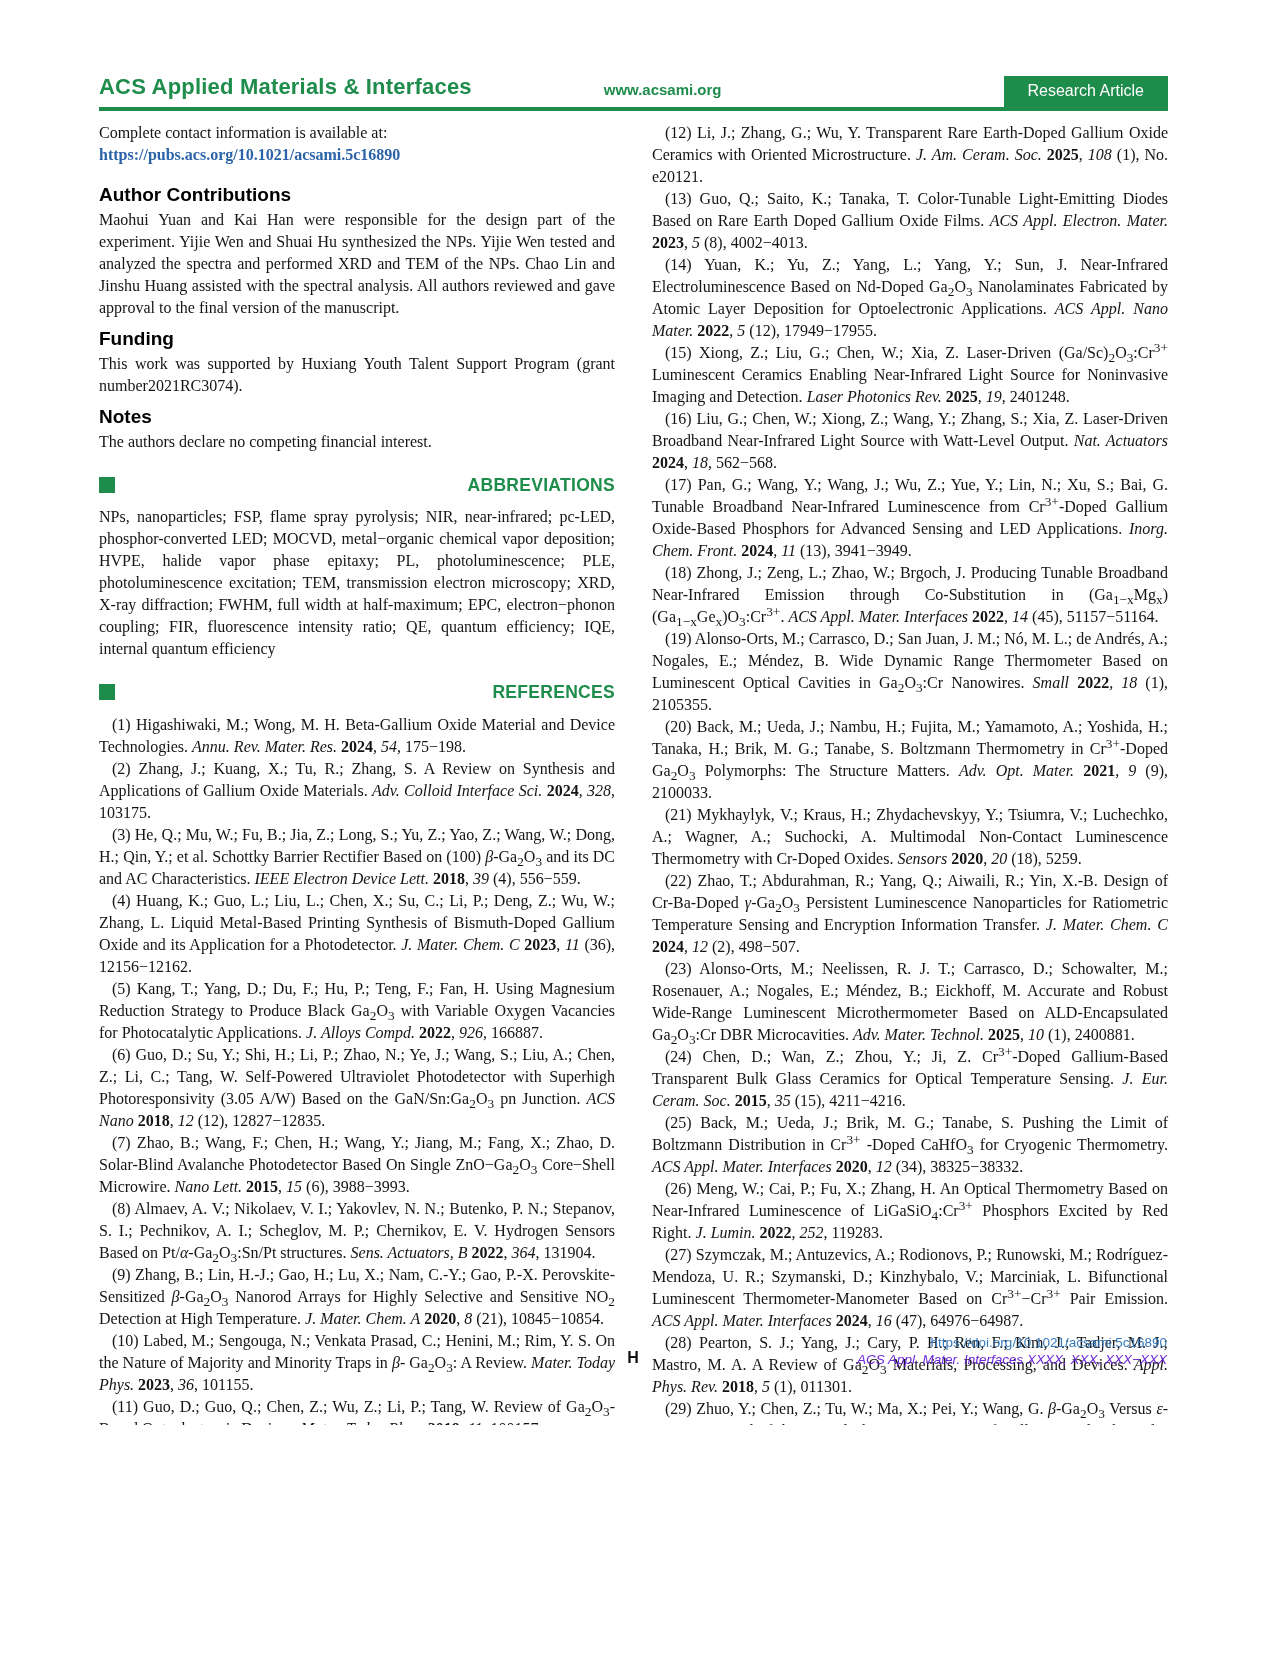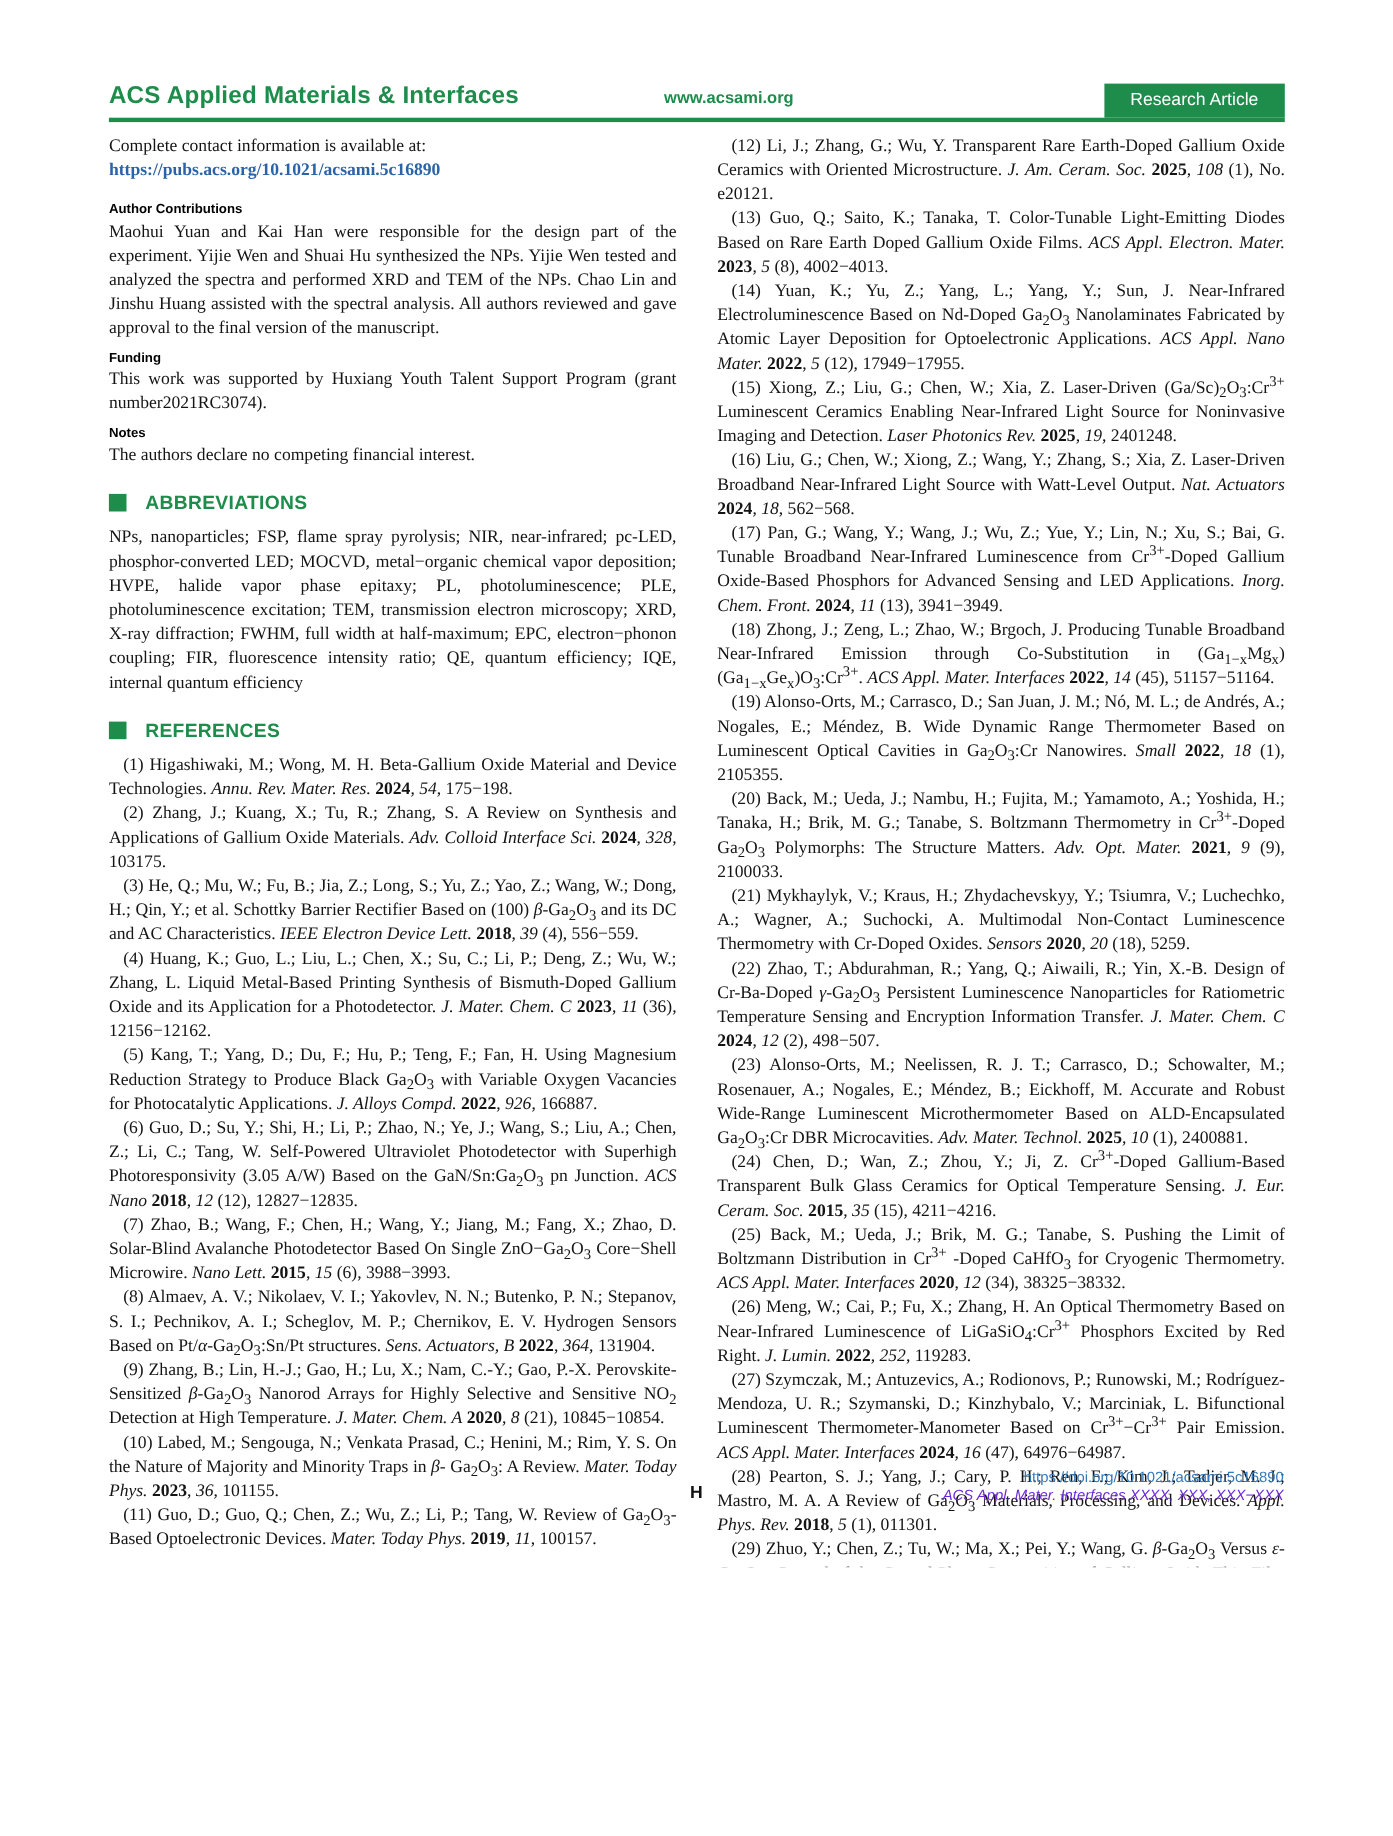"Author Contributions" h3.sub { font-size: 12px -> 19px }
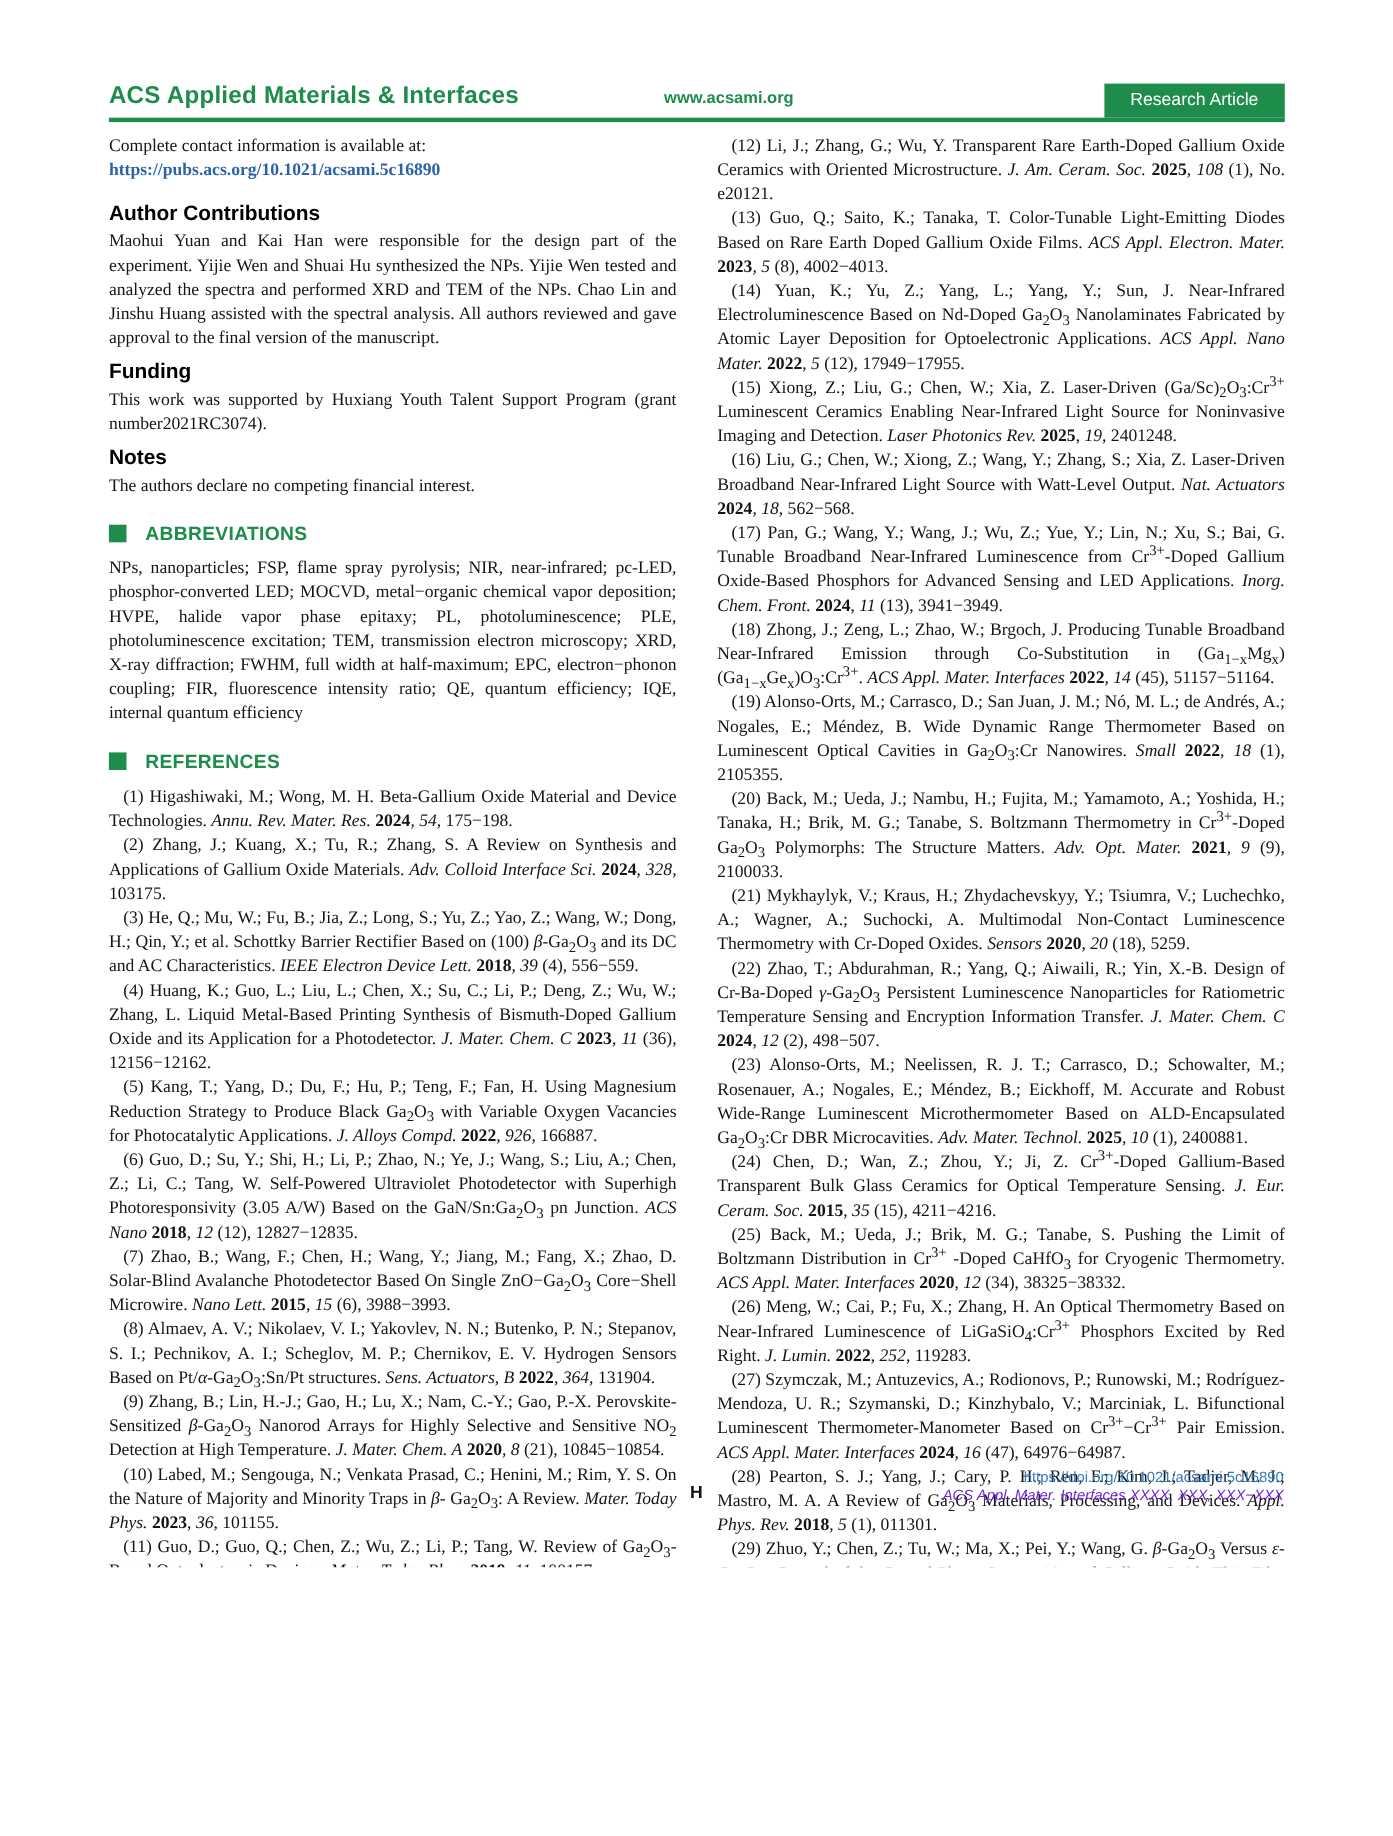"ABBREVIATIONS" .green-head { justify-content: none -> space-between }
